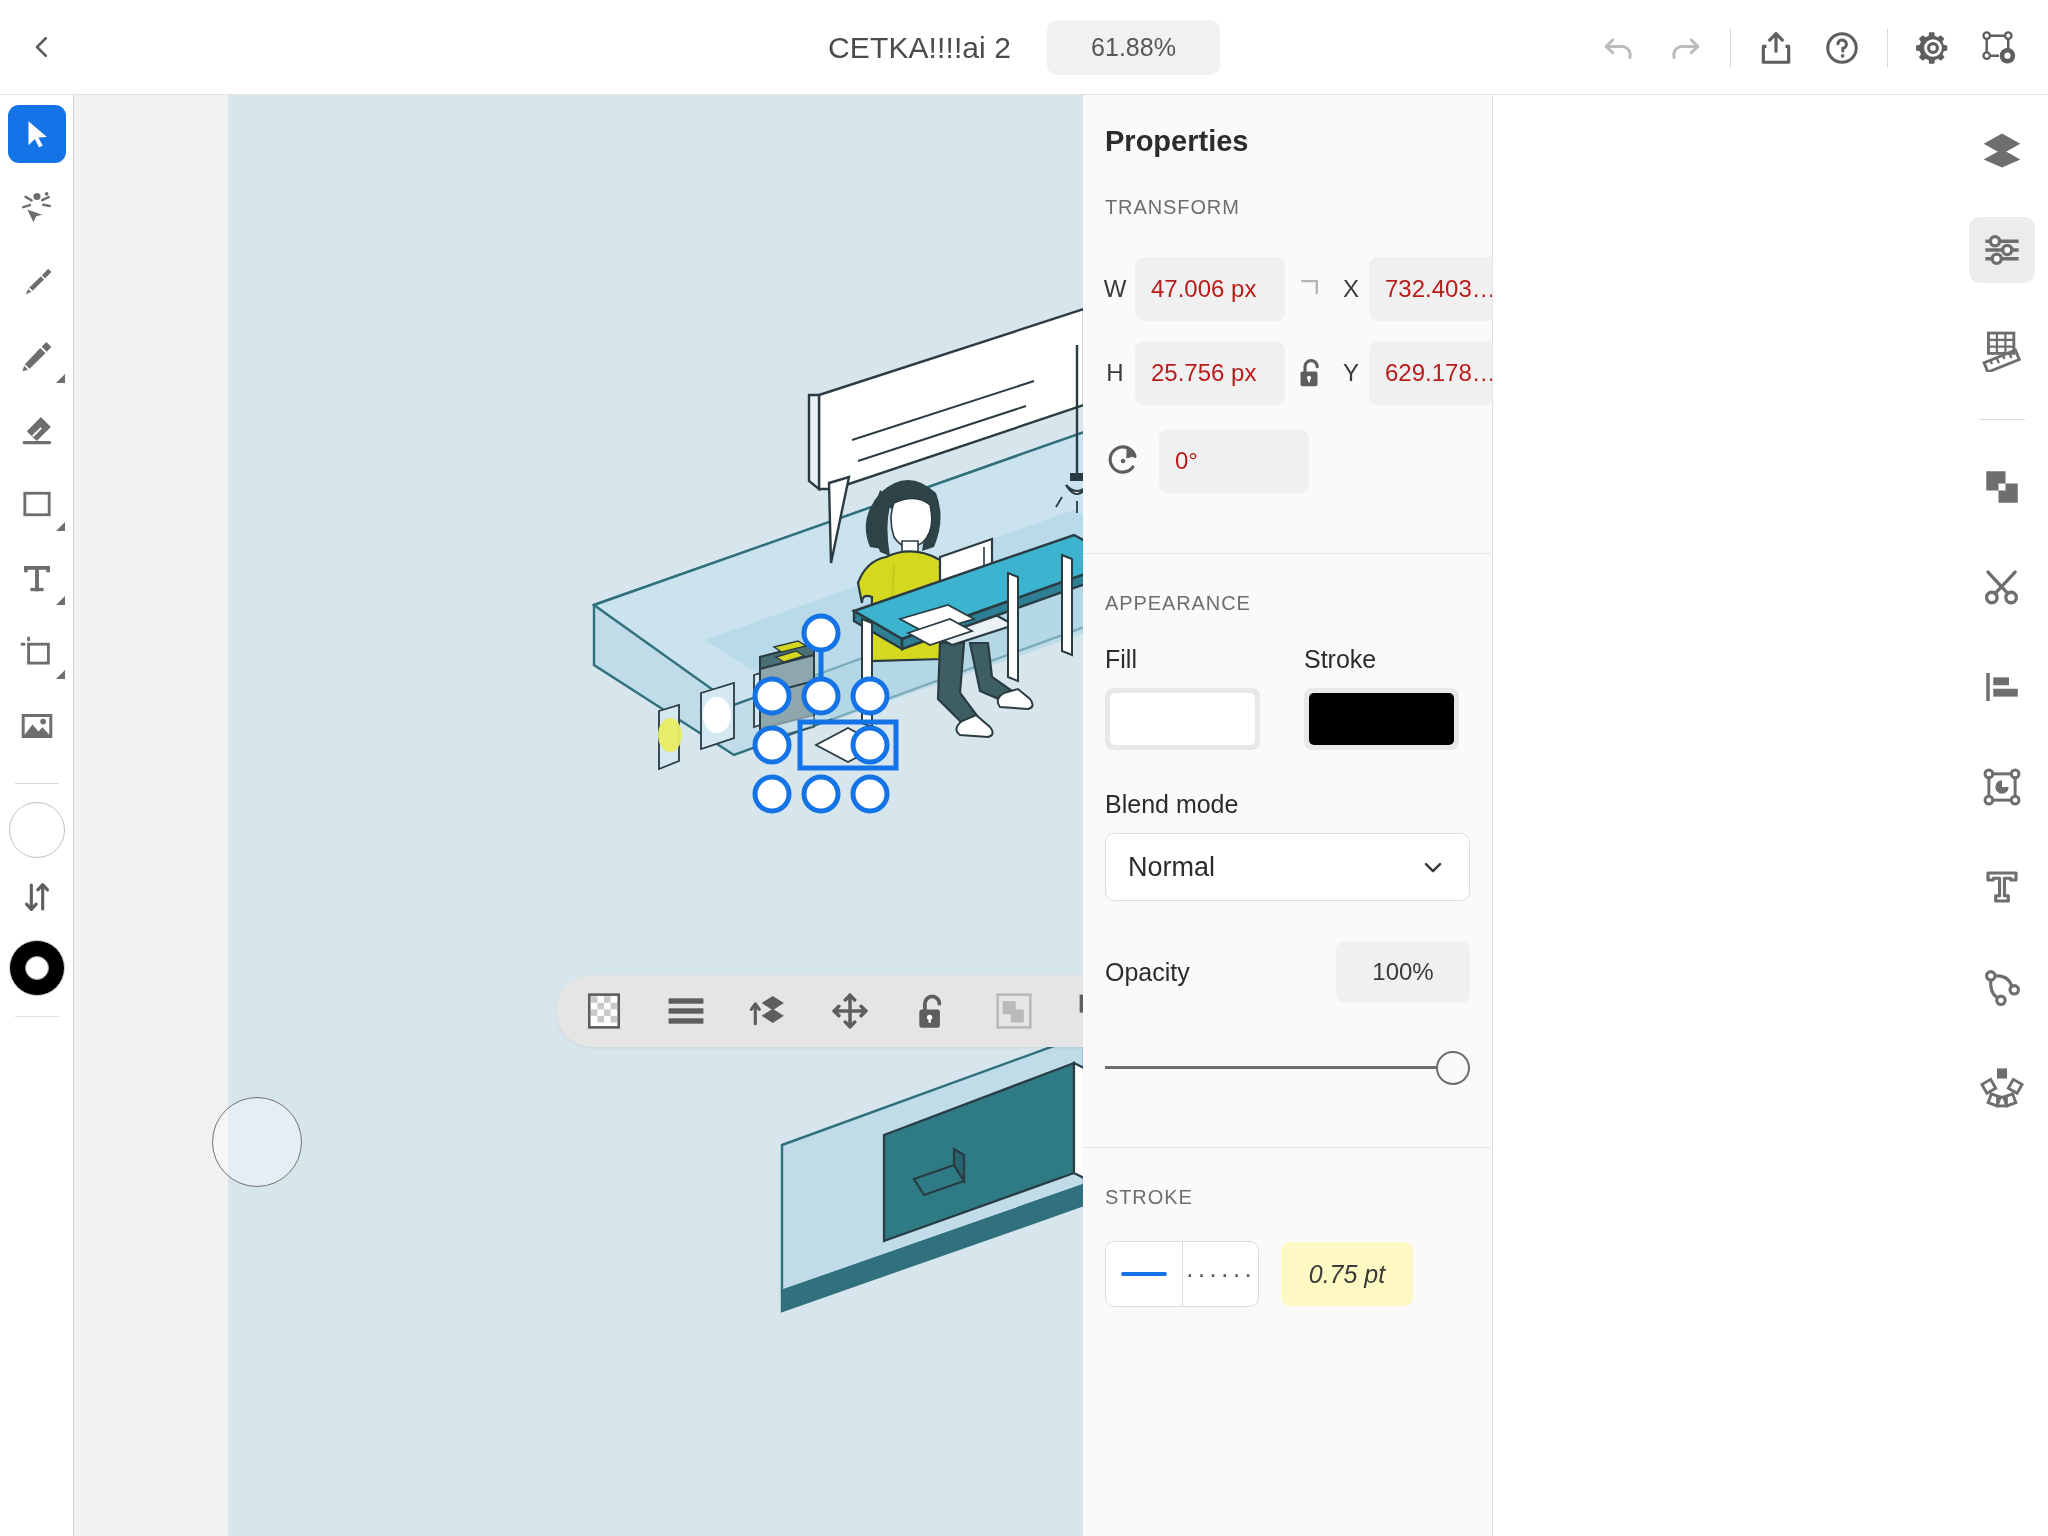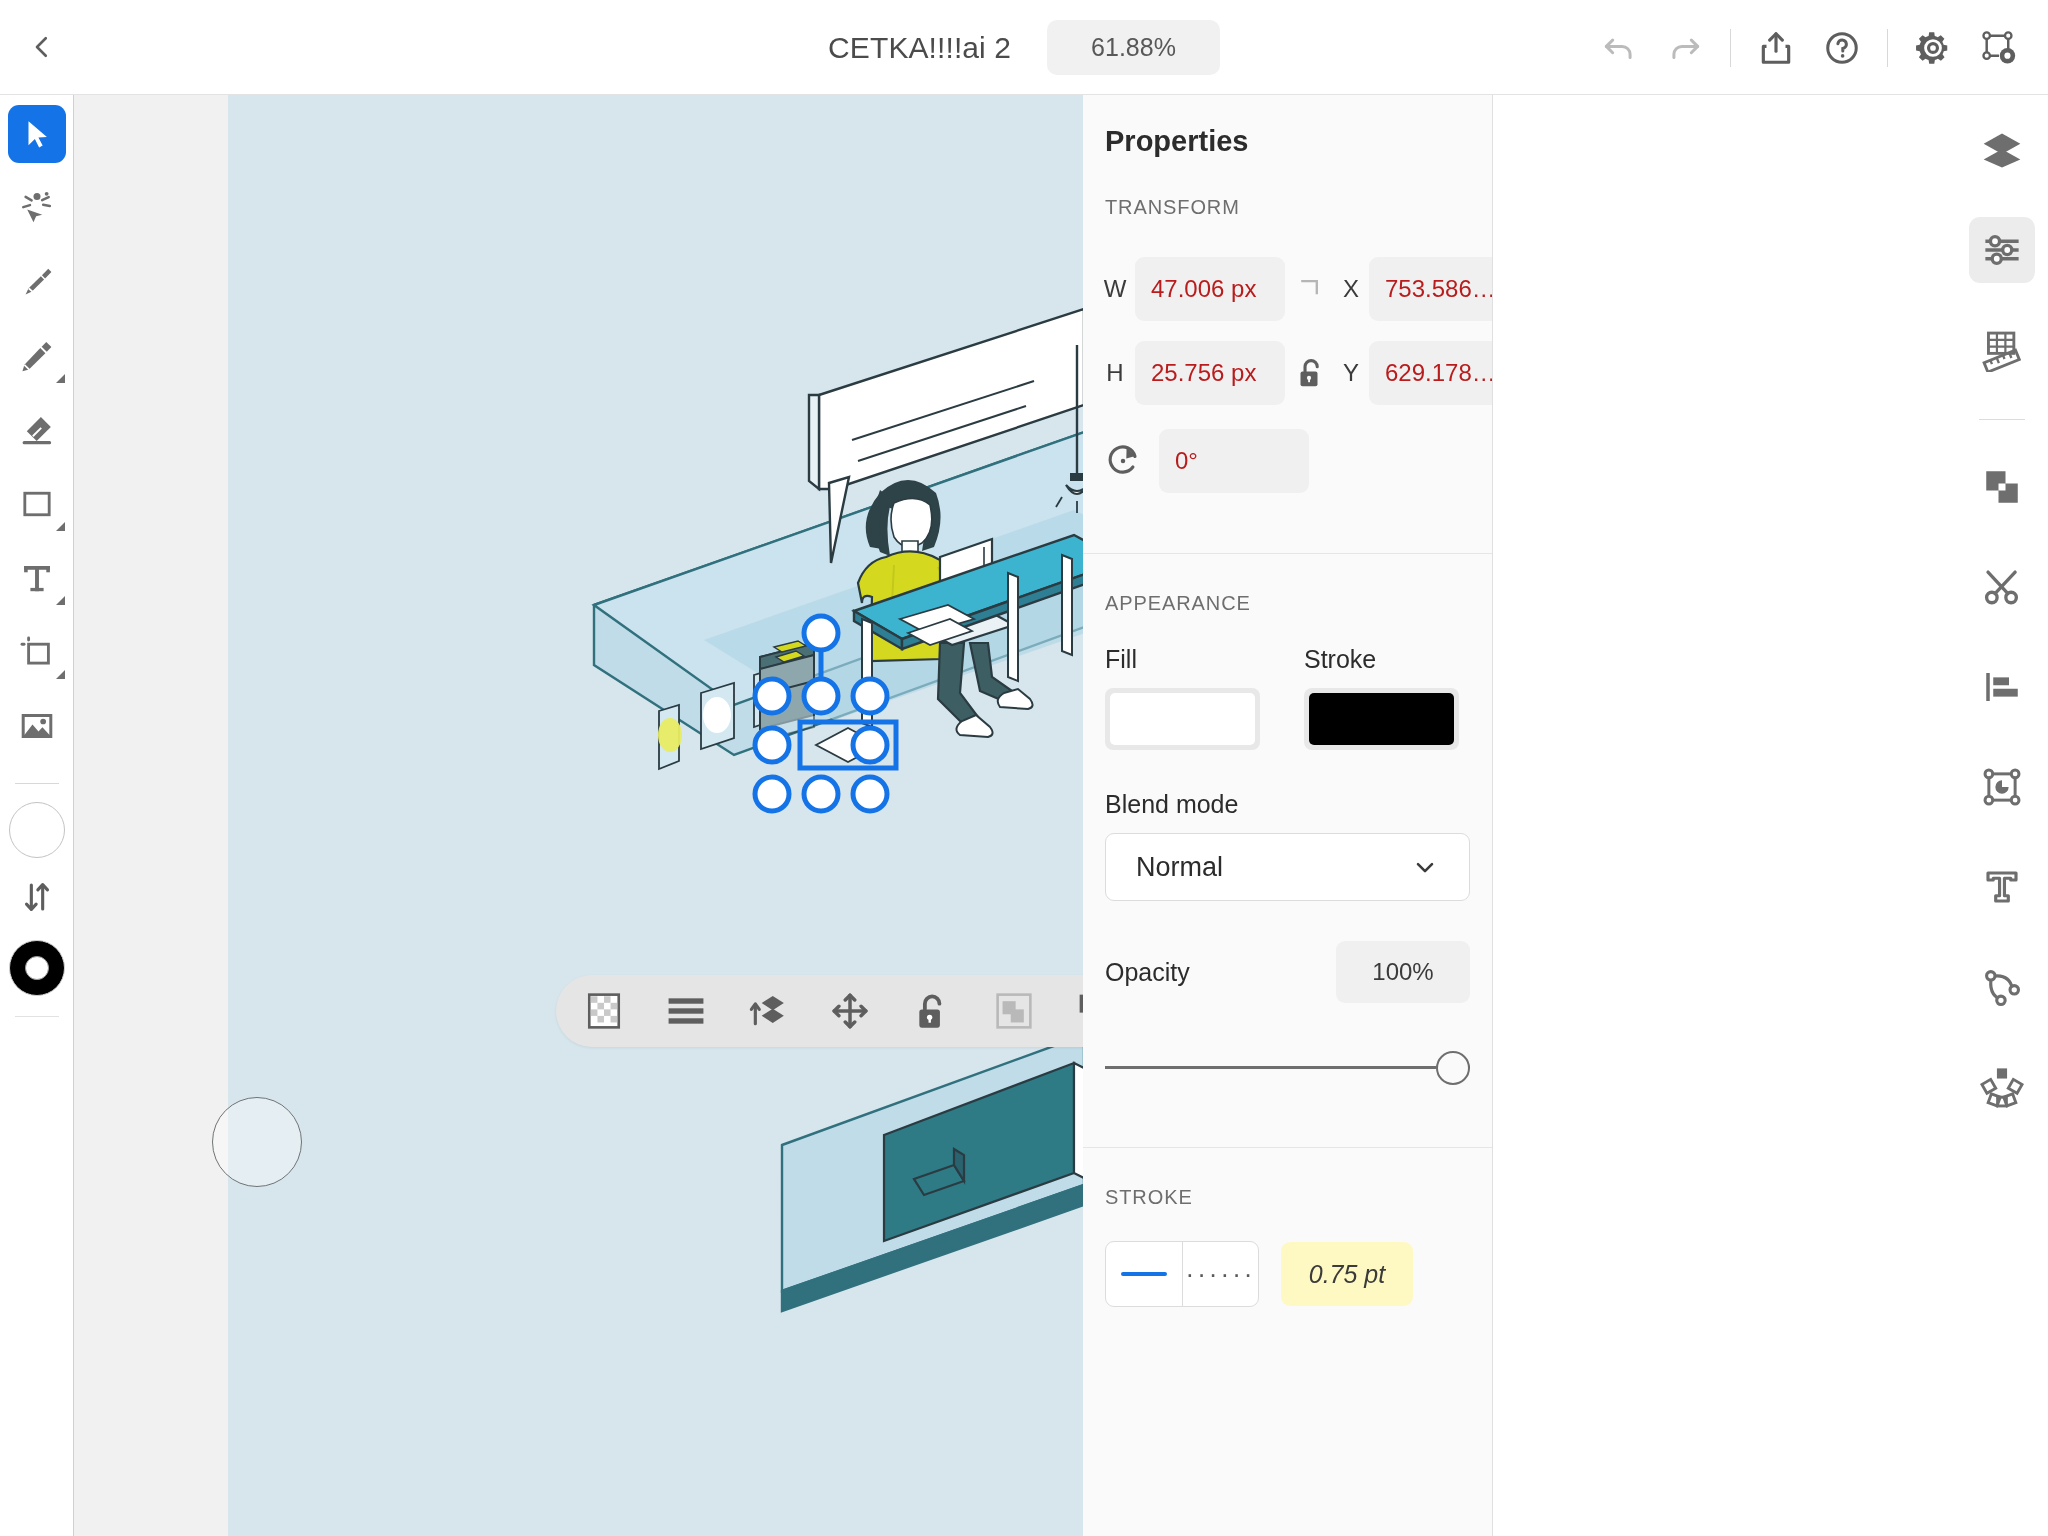"753.586…" div.field { text: 753.586 -> 732.403 }
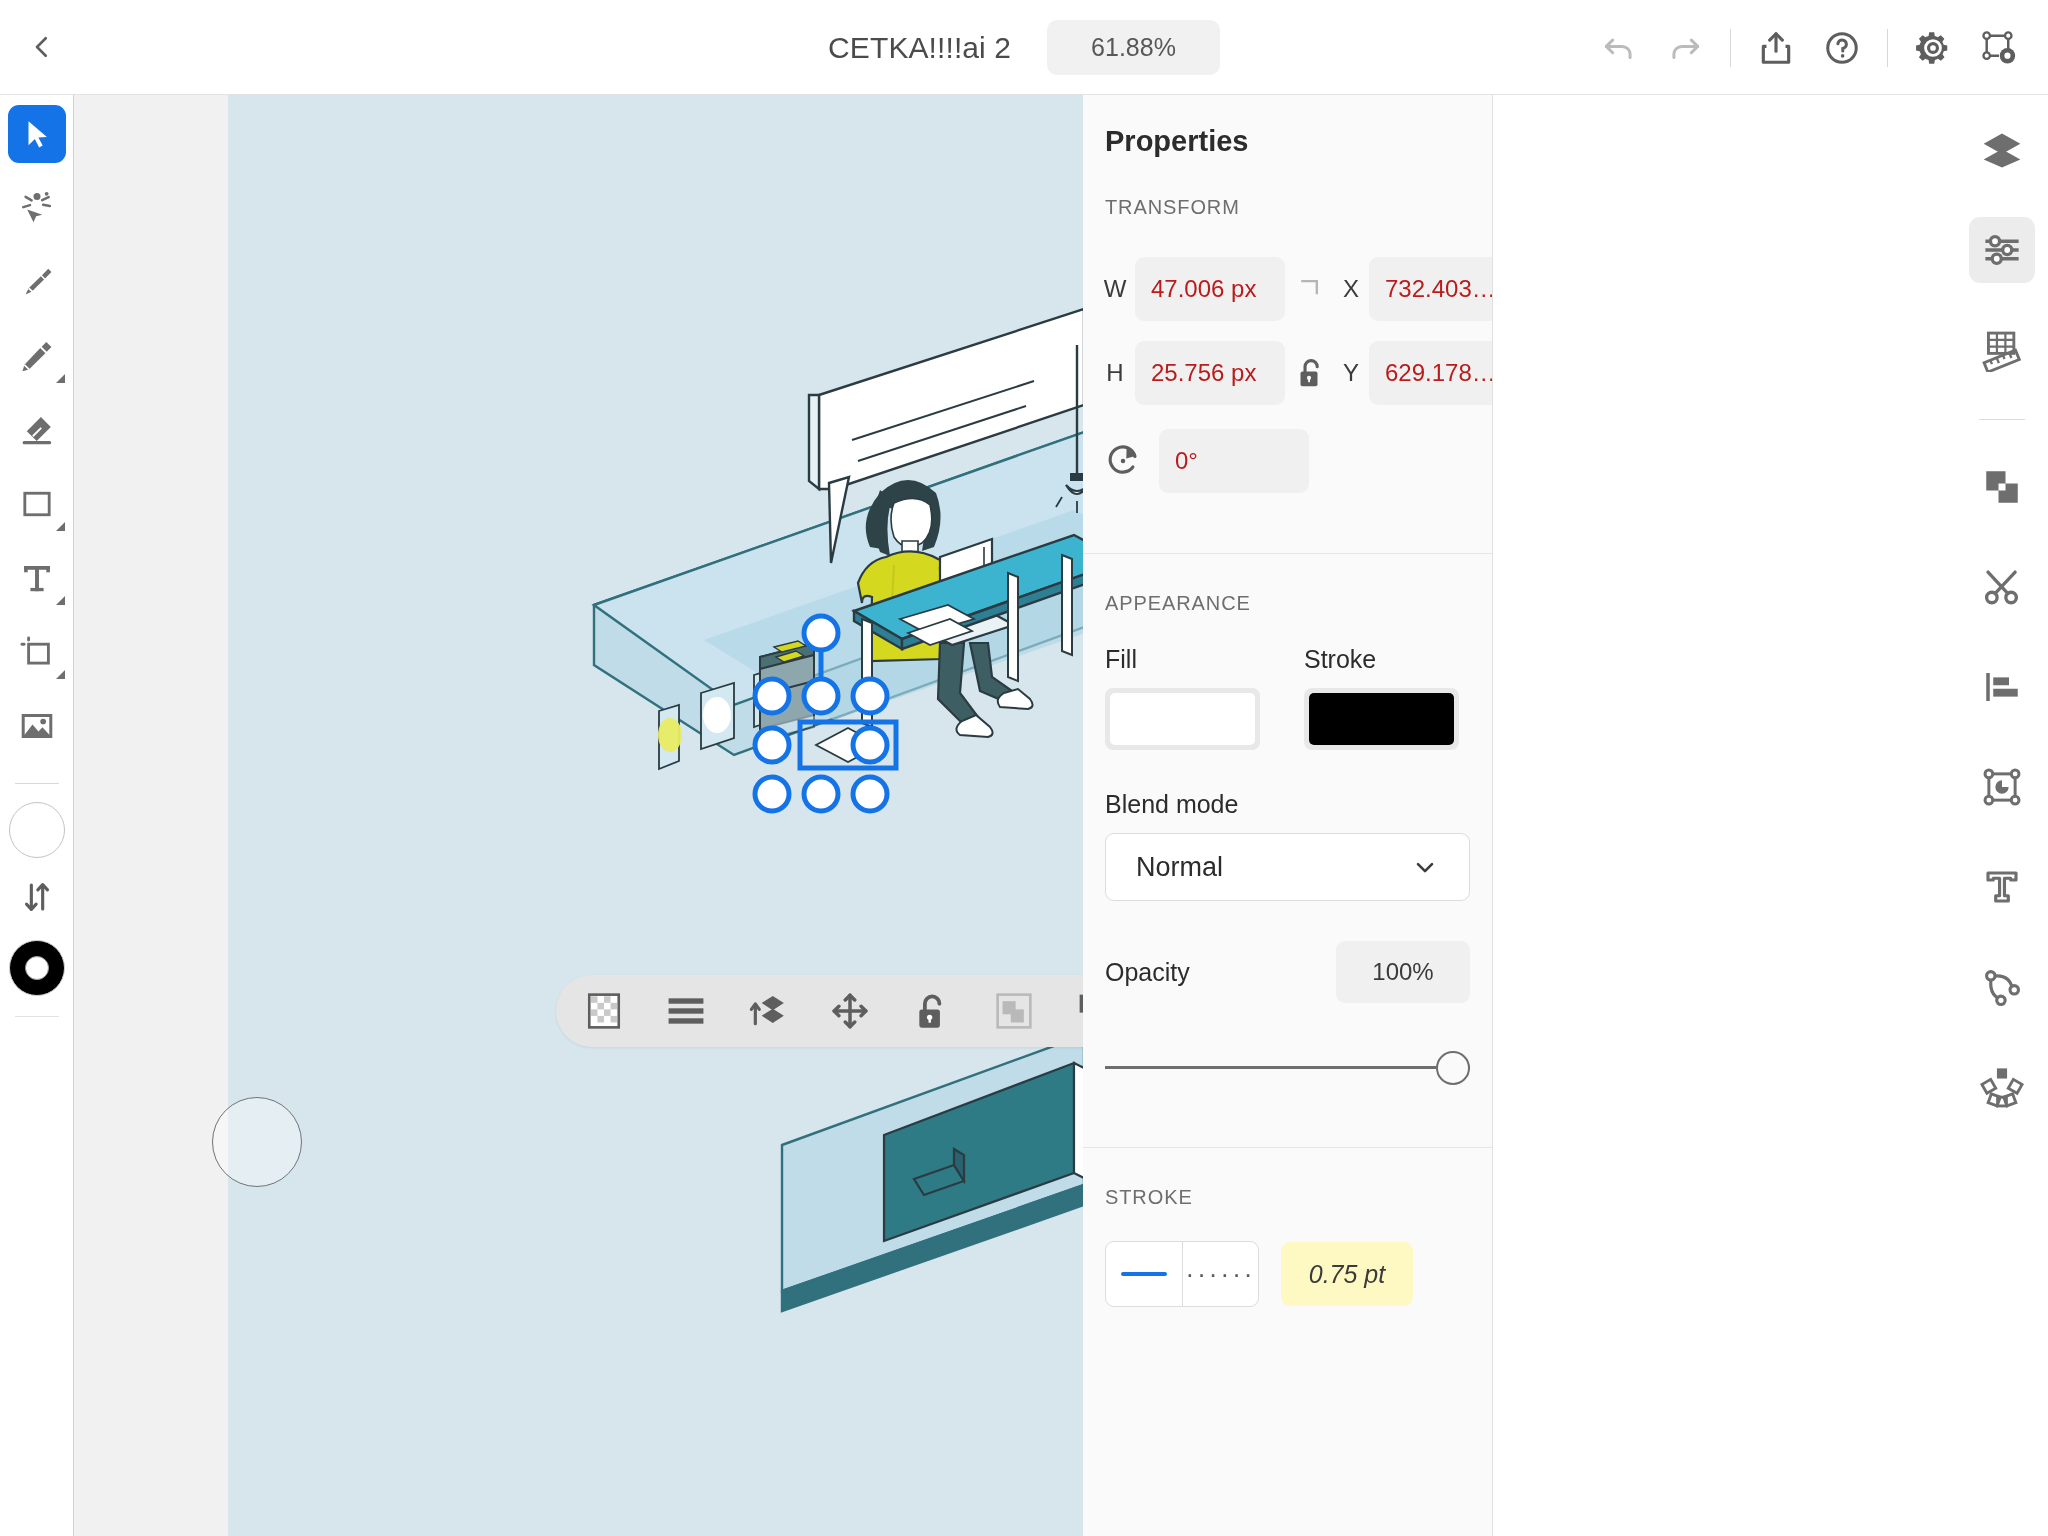"Normal" .blend-sel { padding: 0 30px -> 0 22px }
